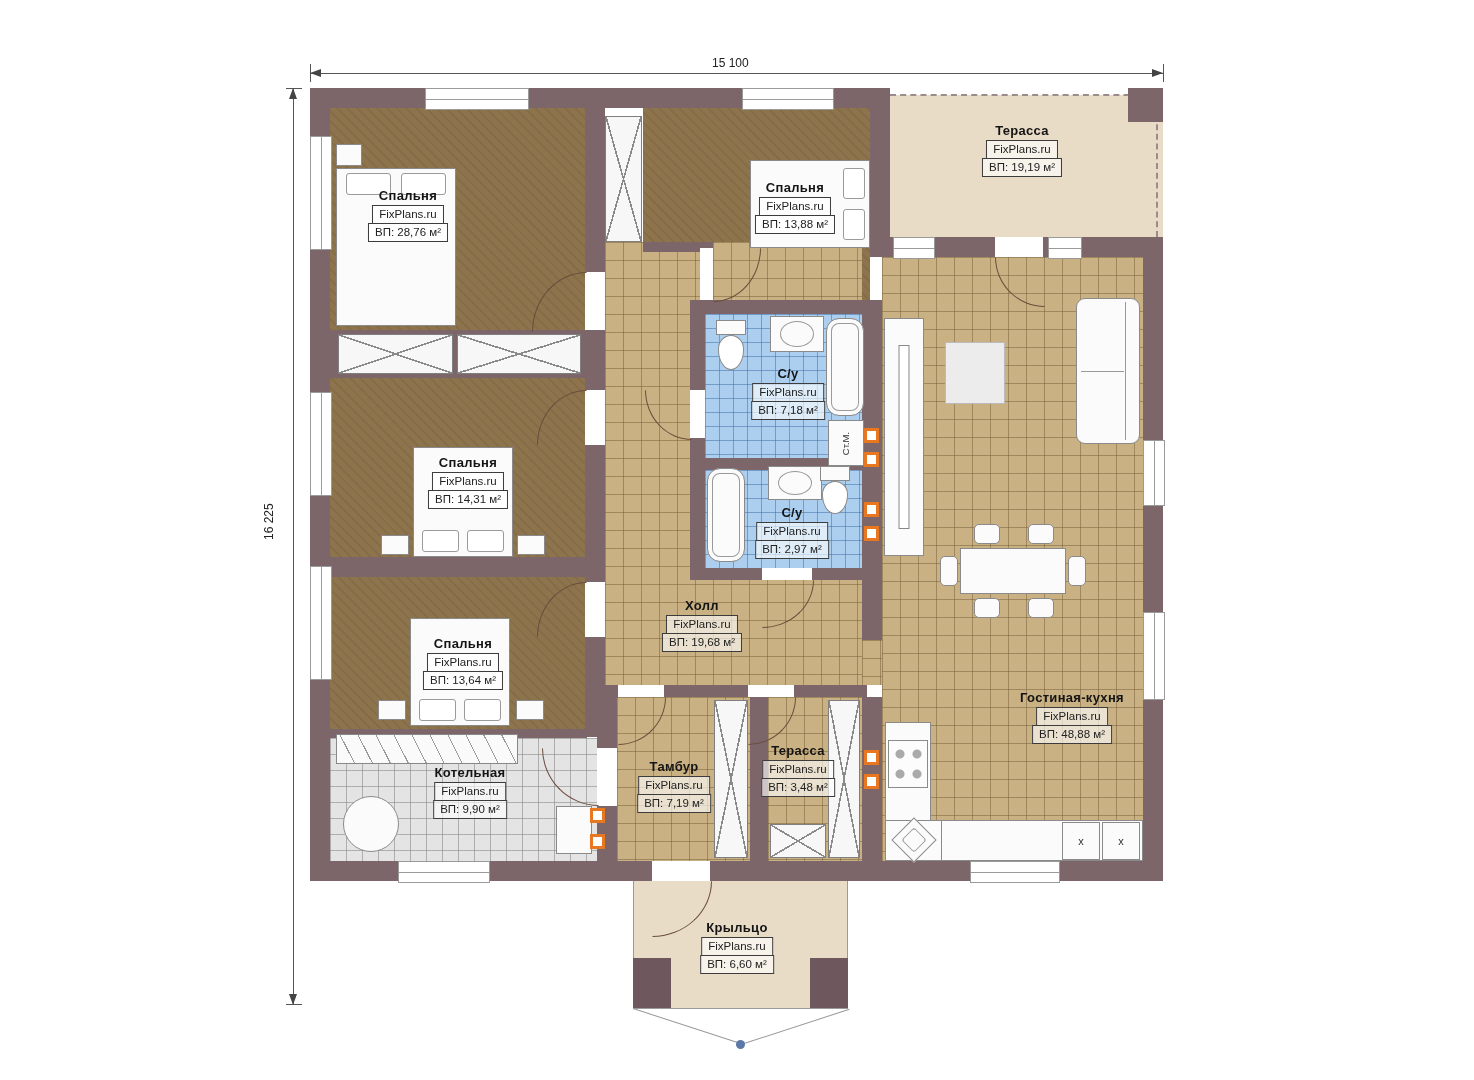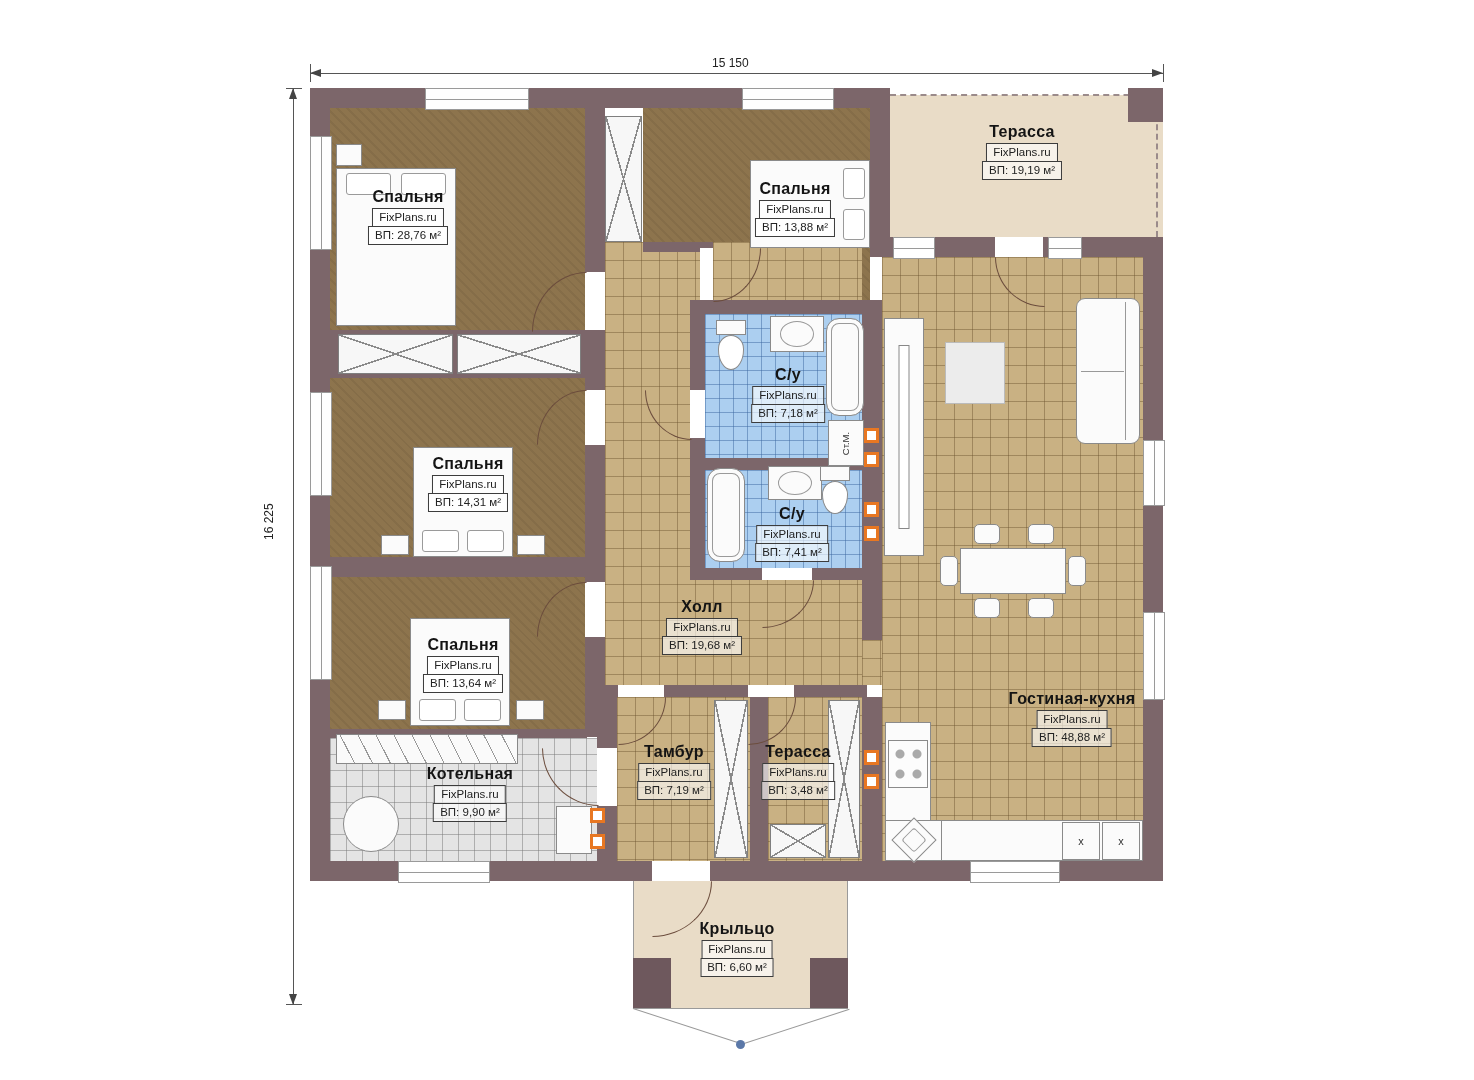"15 150" div.dimtxt { text: 15 150 -> 15 100 }
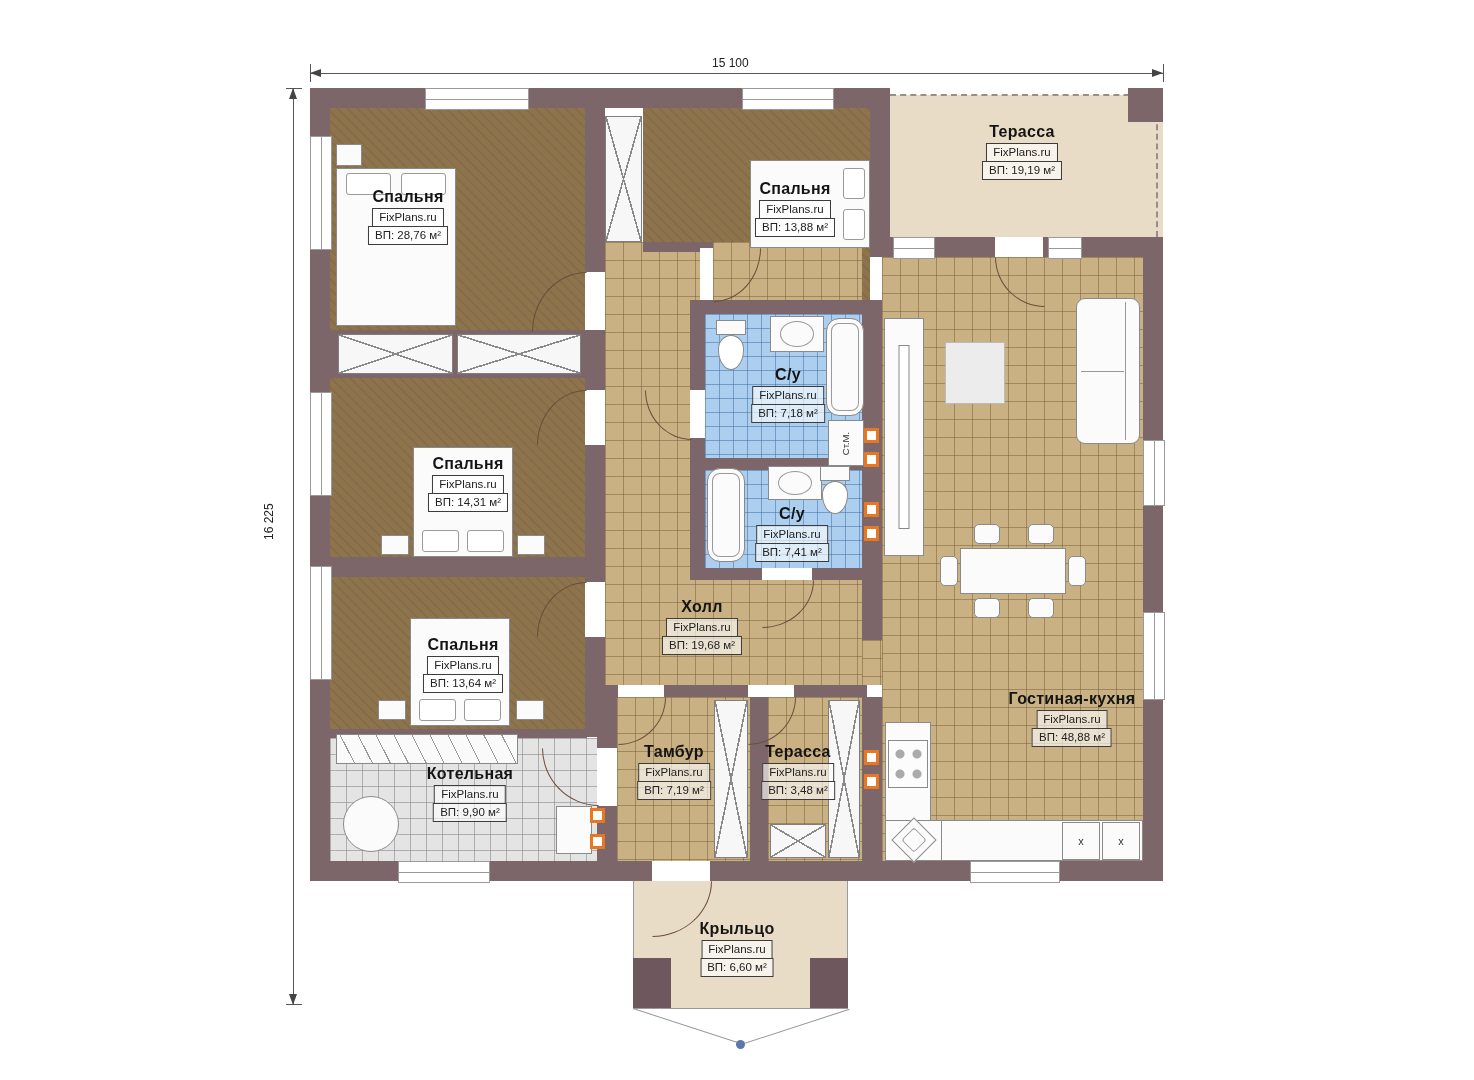"Терасса" .rl .nm { font-size: 16px -> 13px }
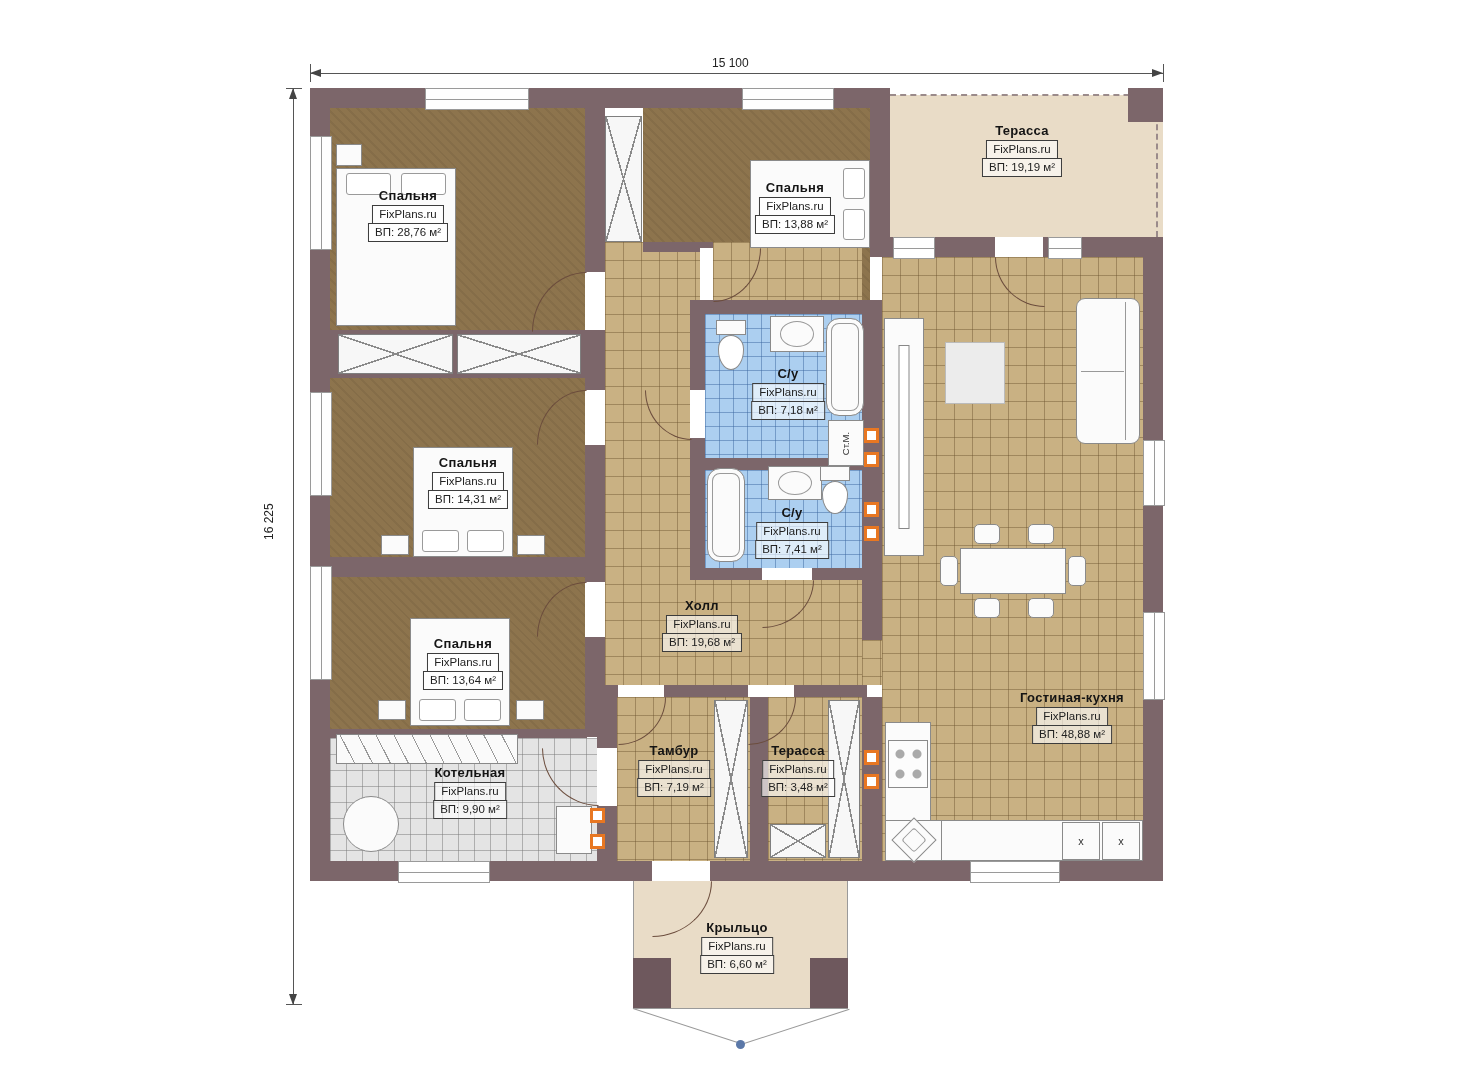"ВП: 7,41 м²" div.bx { text: 7,41 -> 2,97 }
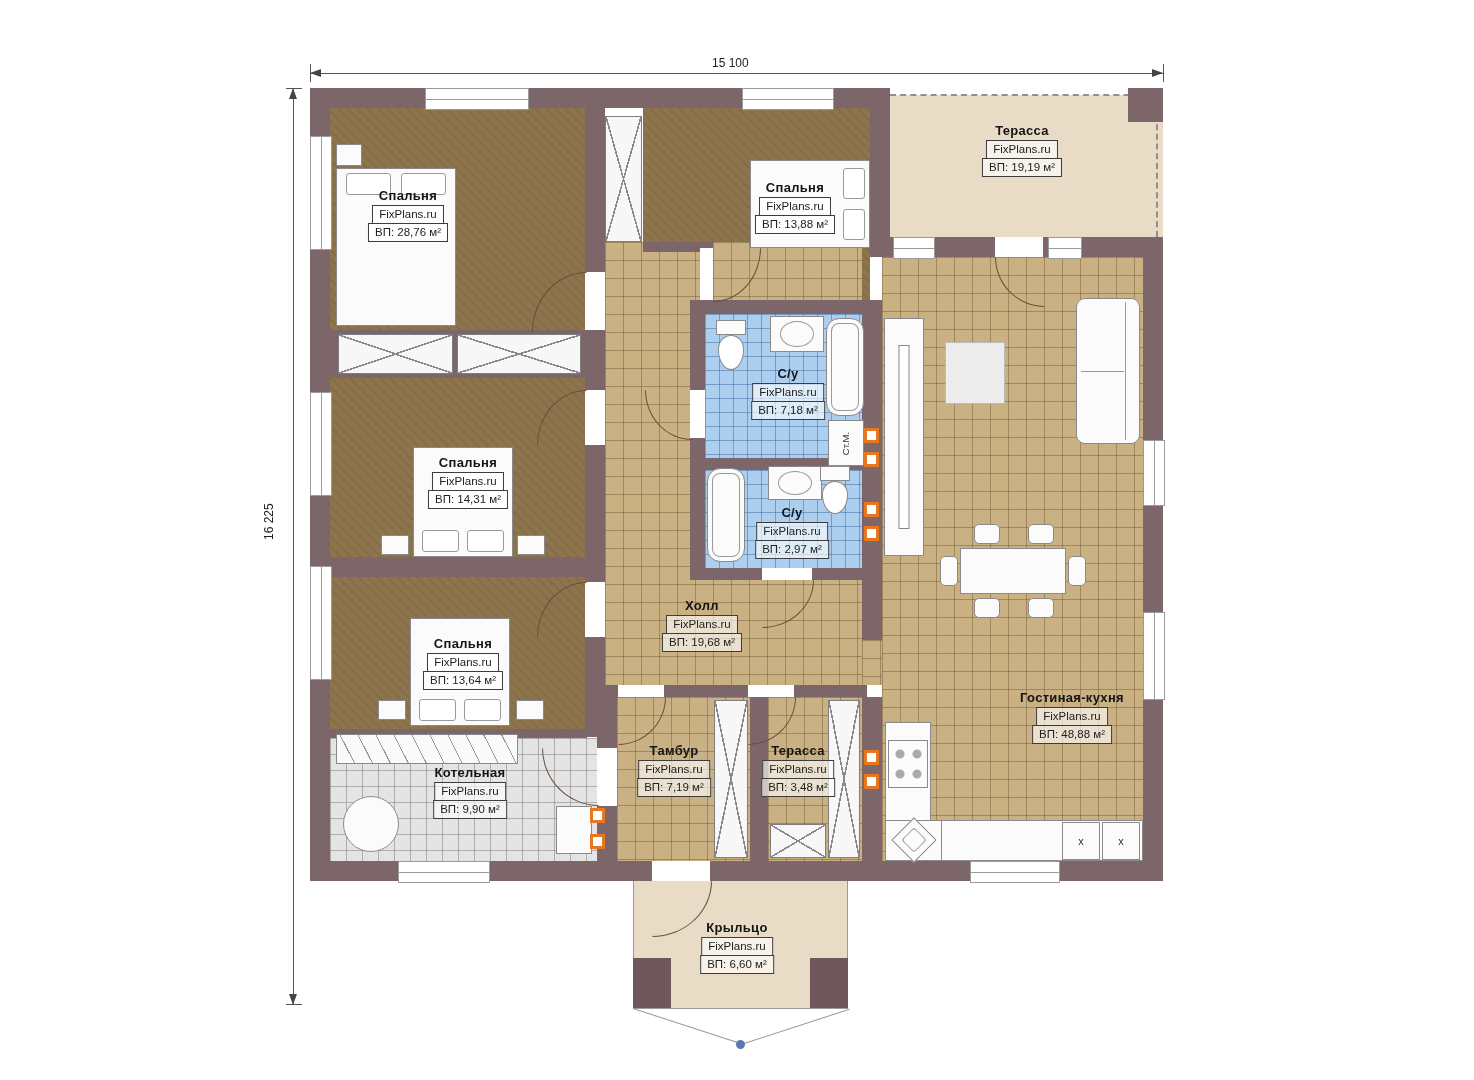"Тамбур" div.rl { top: 743px -> 759px }
